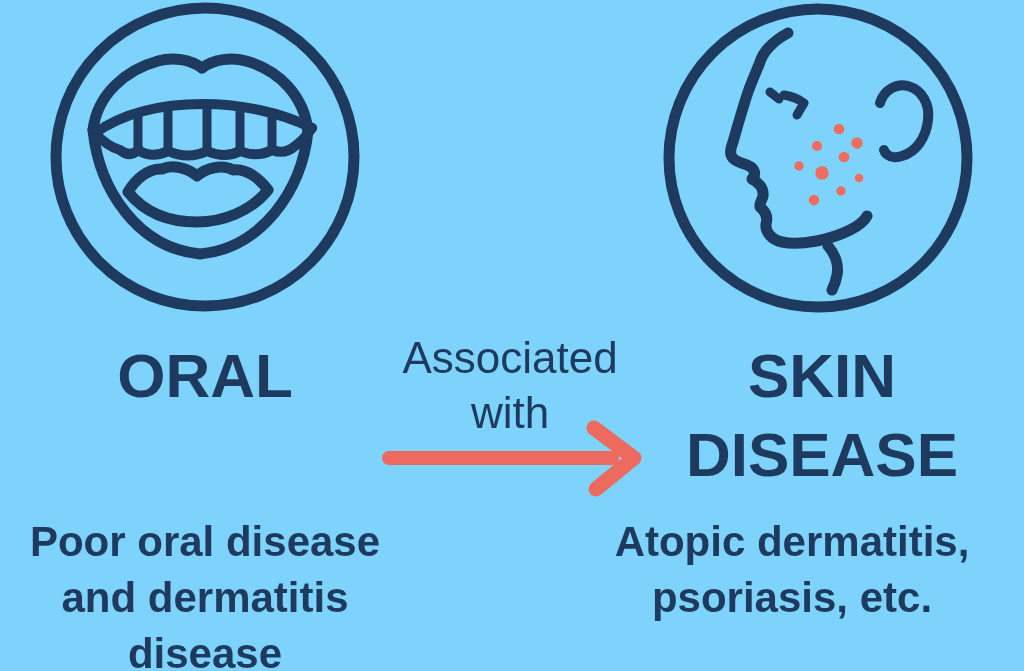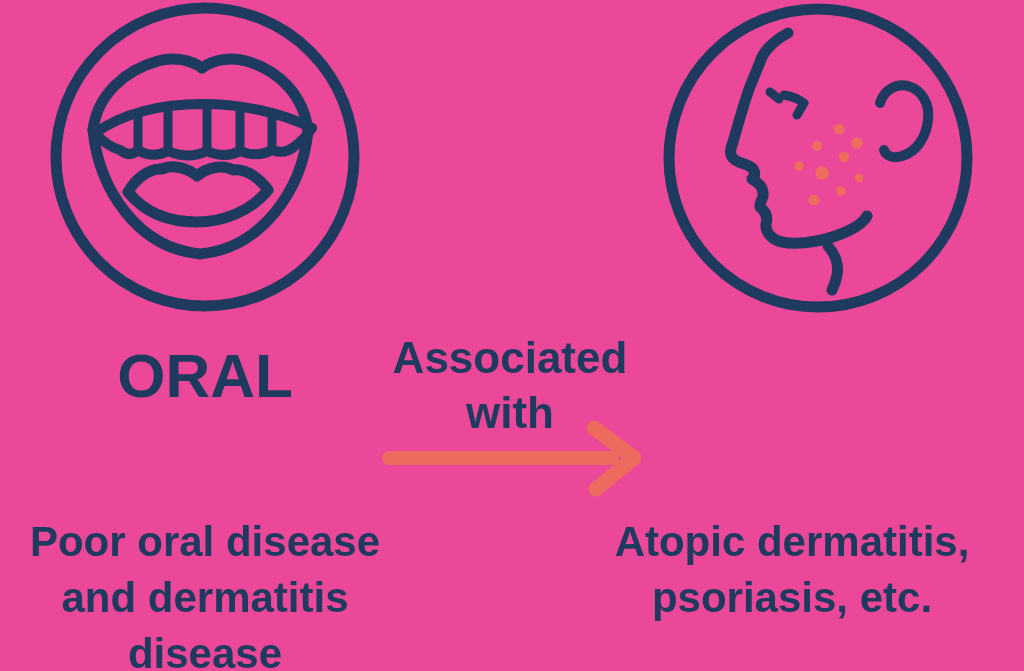"ORAL" #canvas { background: #ec4899 -> #7dd3fc }
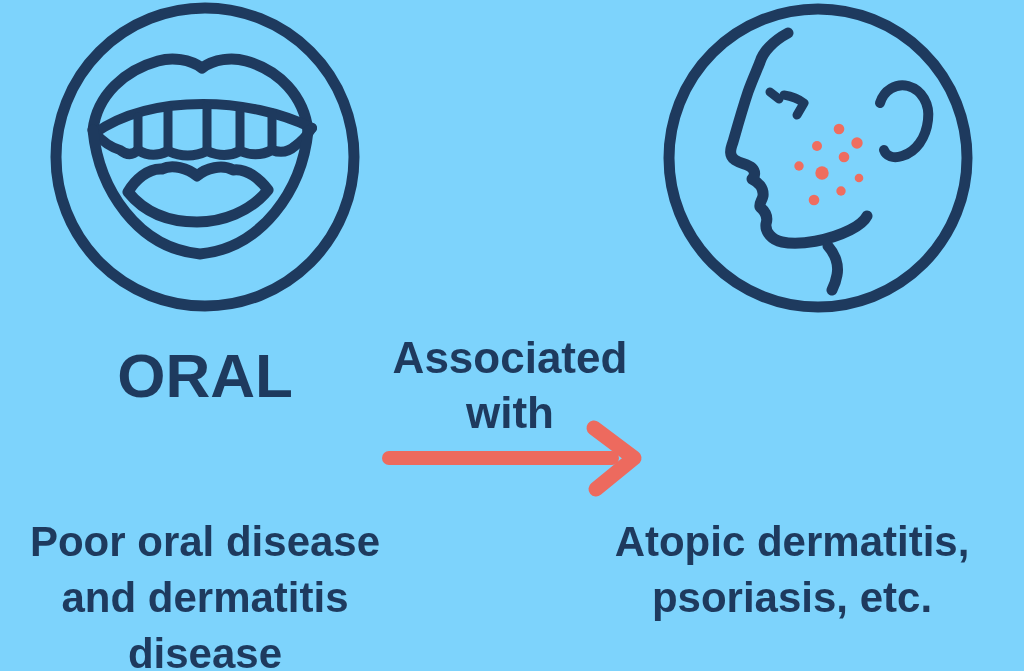"Associated" .connector-label { font-weight: 700 -> 400 }
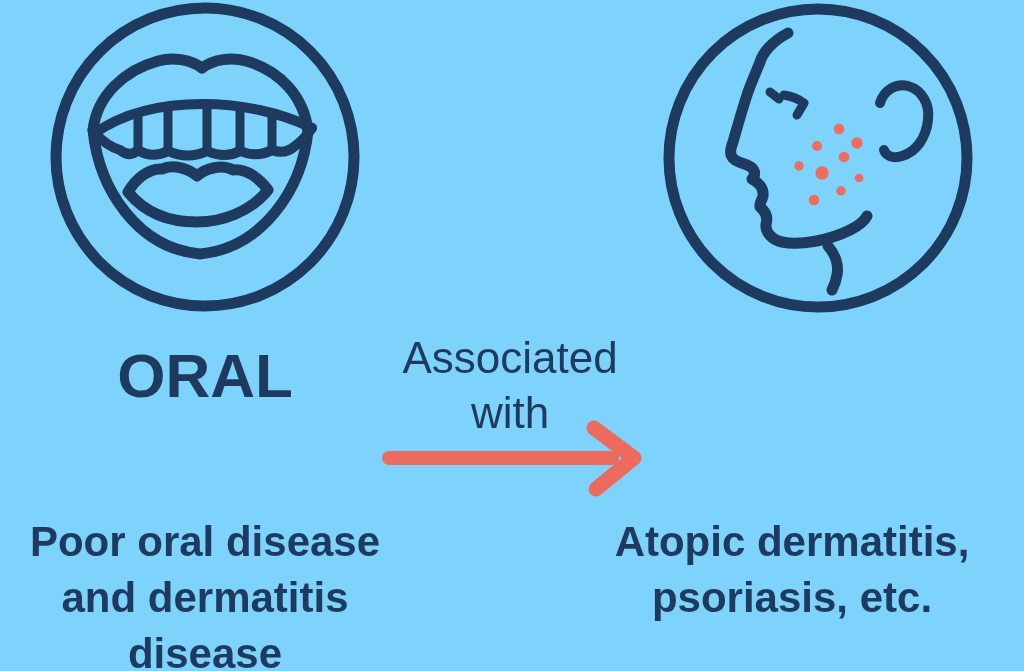"SKIN" div.txt { html: none -> <div> <div>SKIN</div> <div>DISEASE</div> </div> }
